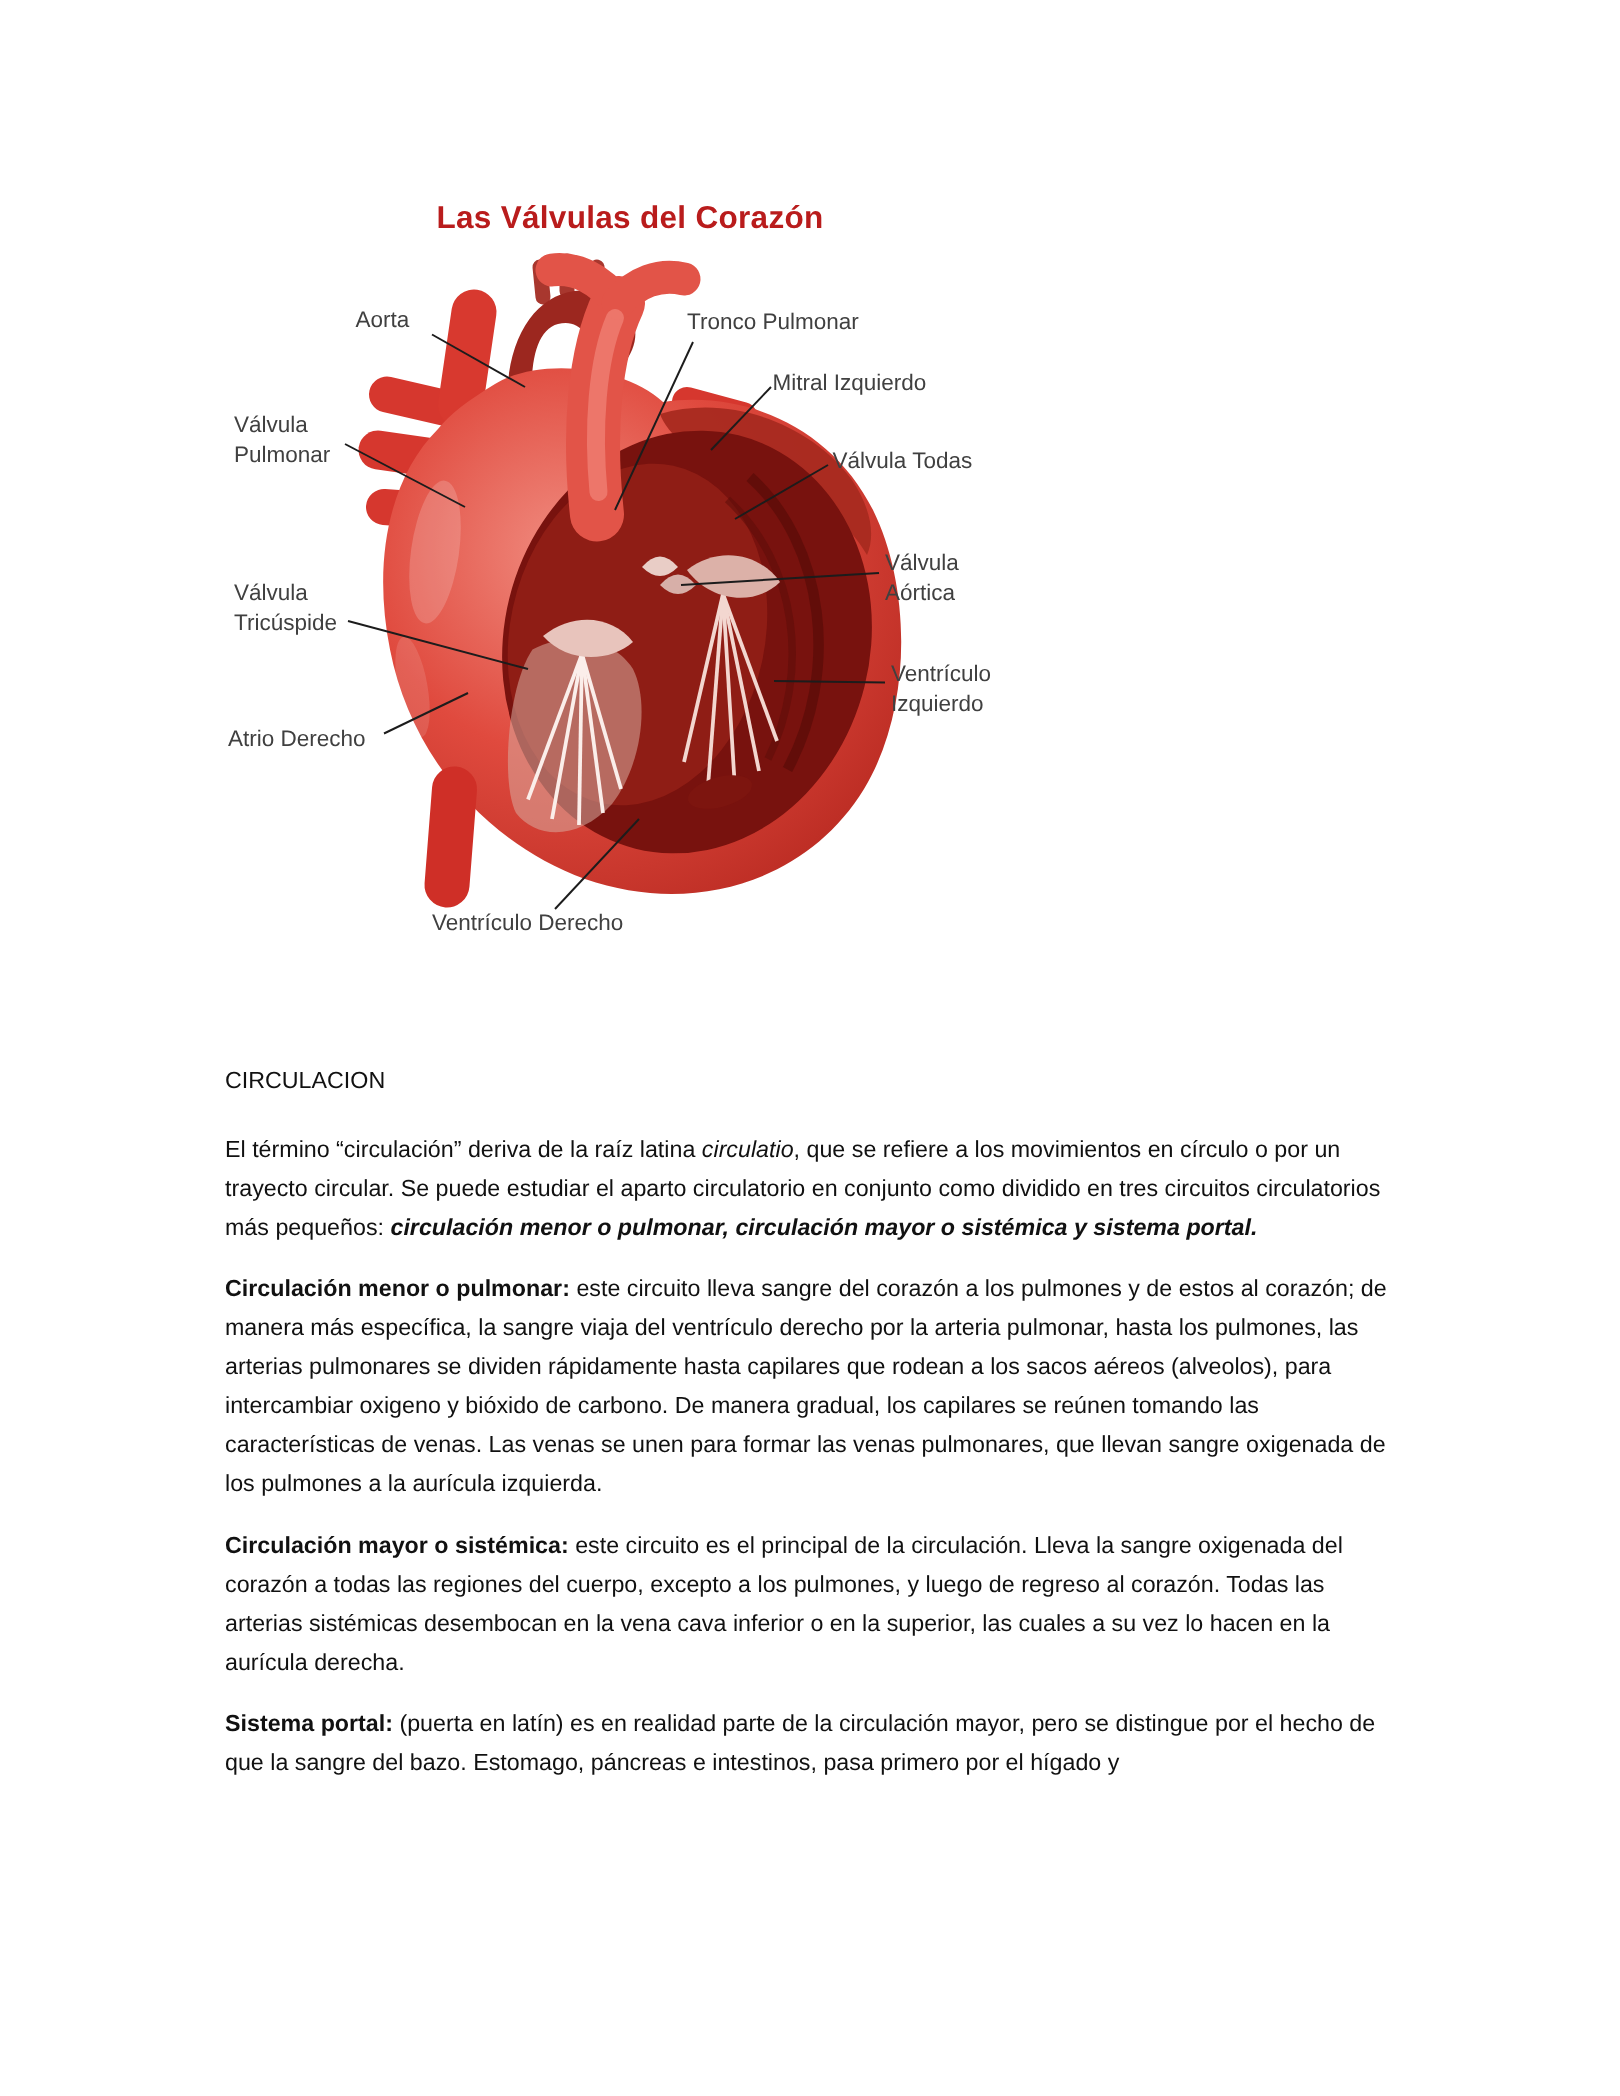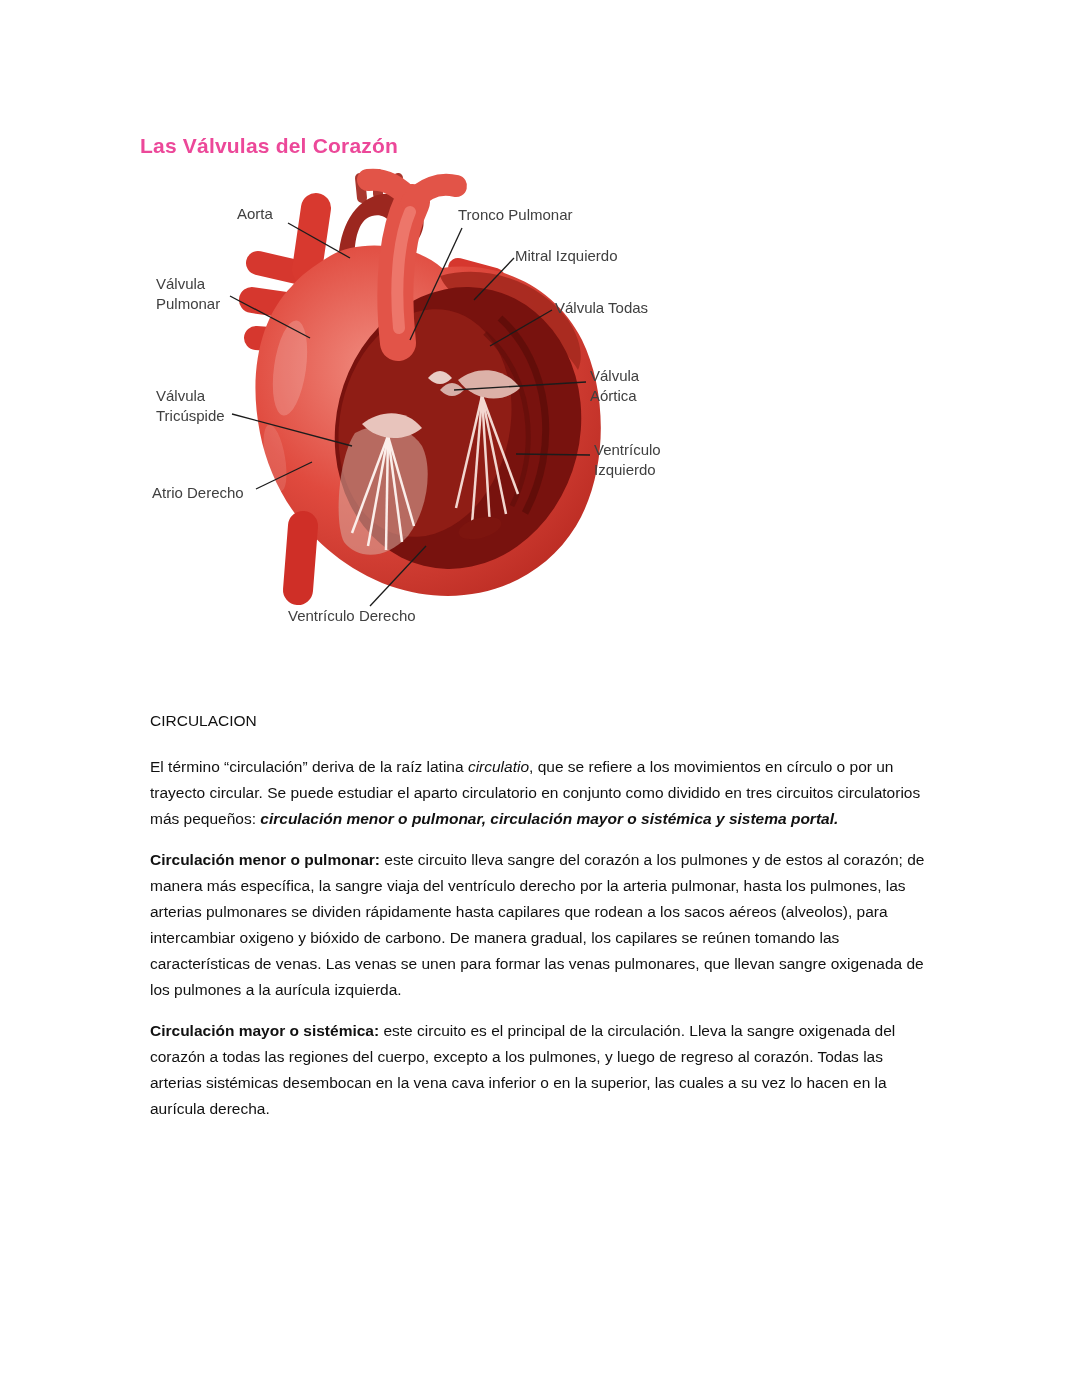"Las Válvulas del Corazón" .diagram-title { color: #ec4899 -> #b91c1c; text-align: none -> center }
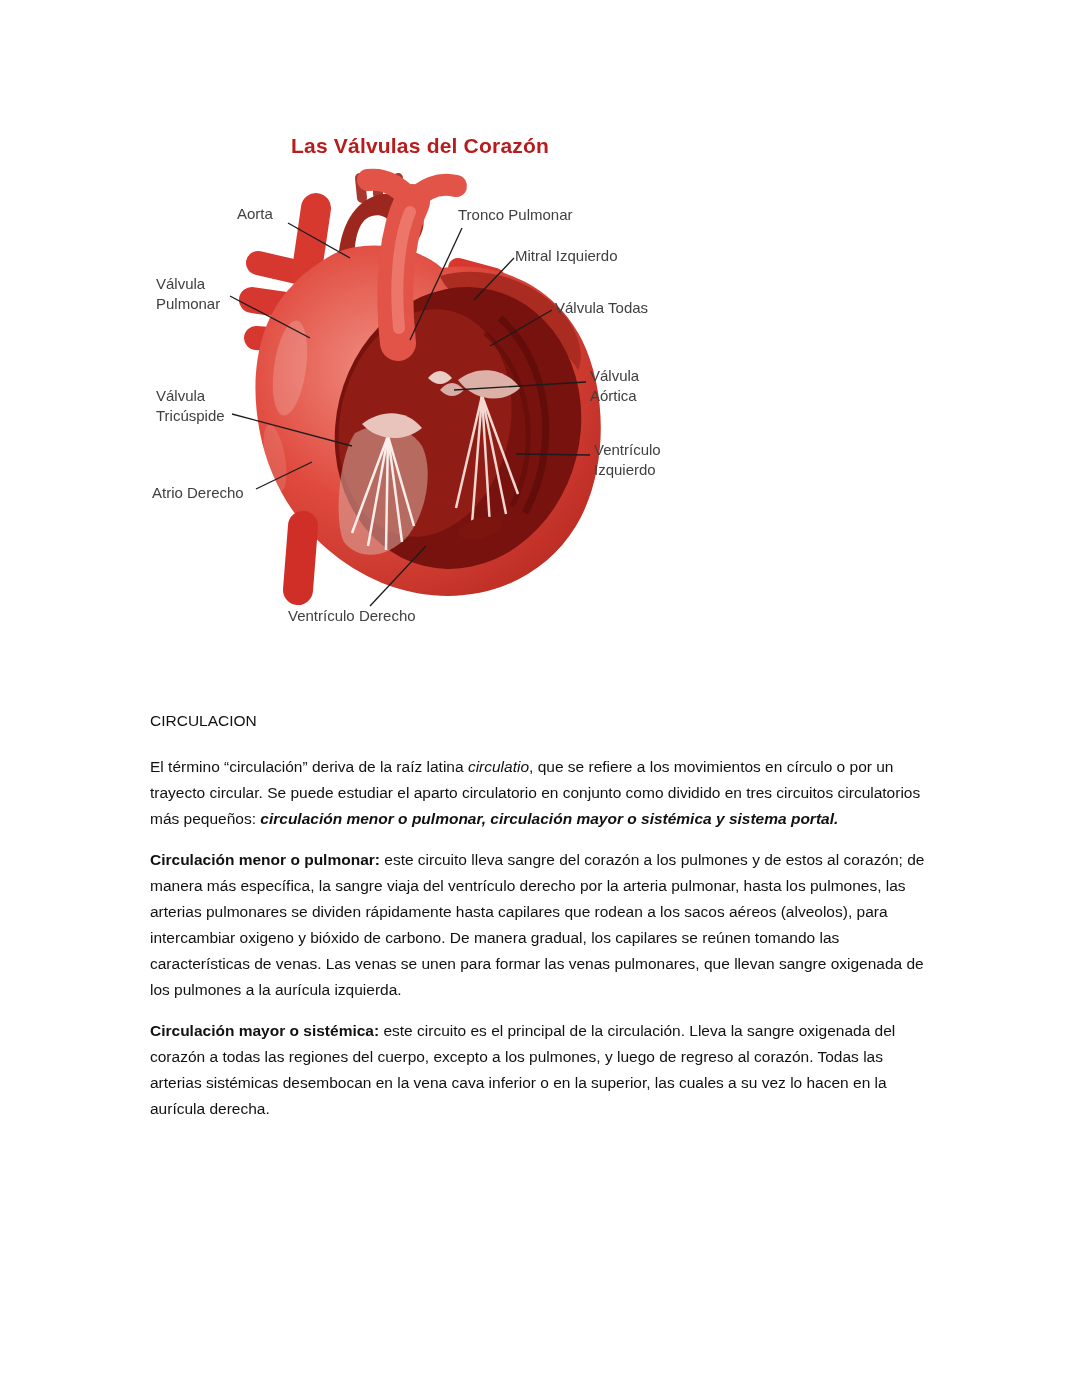"Sistema portal: (puerta en latín)" p.doc-para { html: none -> <p><span>Sistema portal:</span><span> (puerta en latín) es en realidad parte de la circulación mayor, pero se distingue por el hecho de que la sangre del bazo. Estomago, páncreas e intestinos, pasa primero por el hígado y</span></p> }
